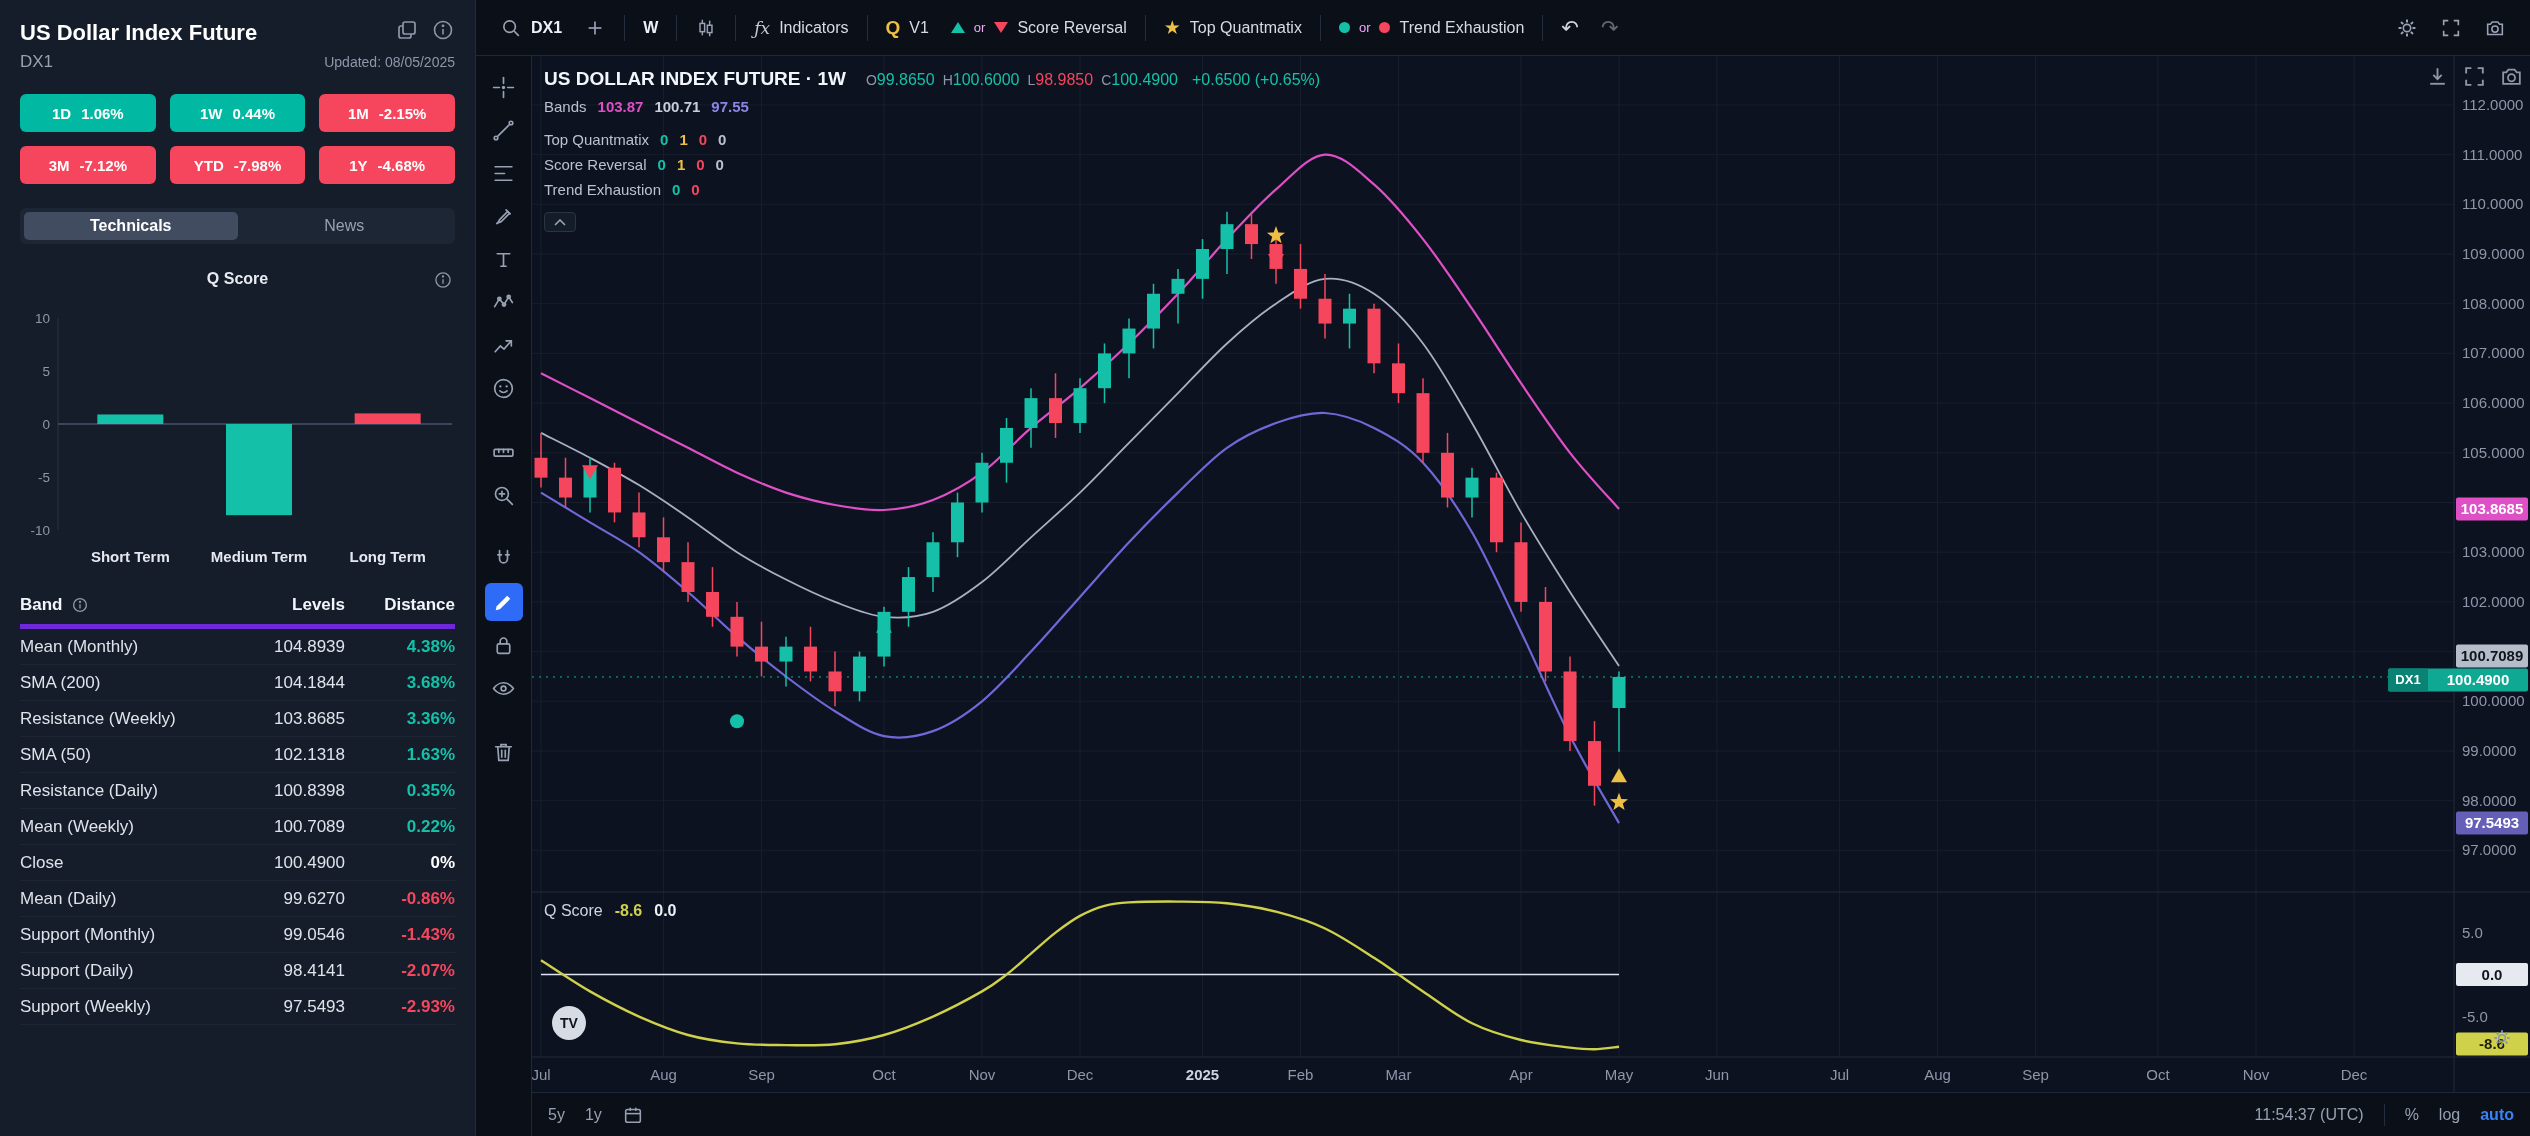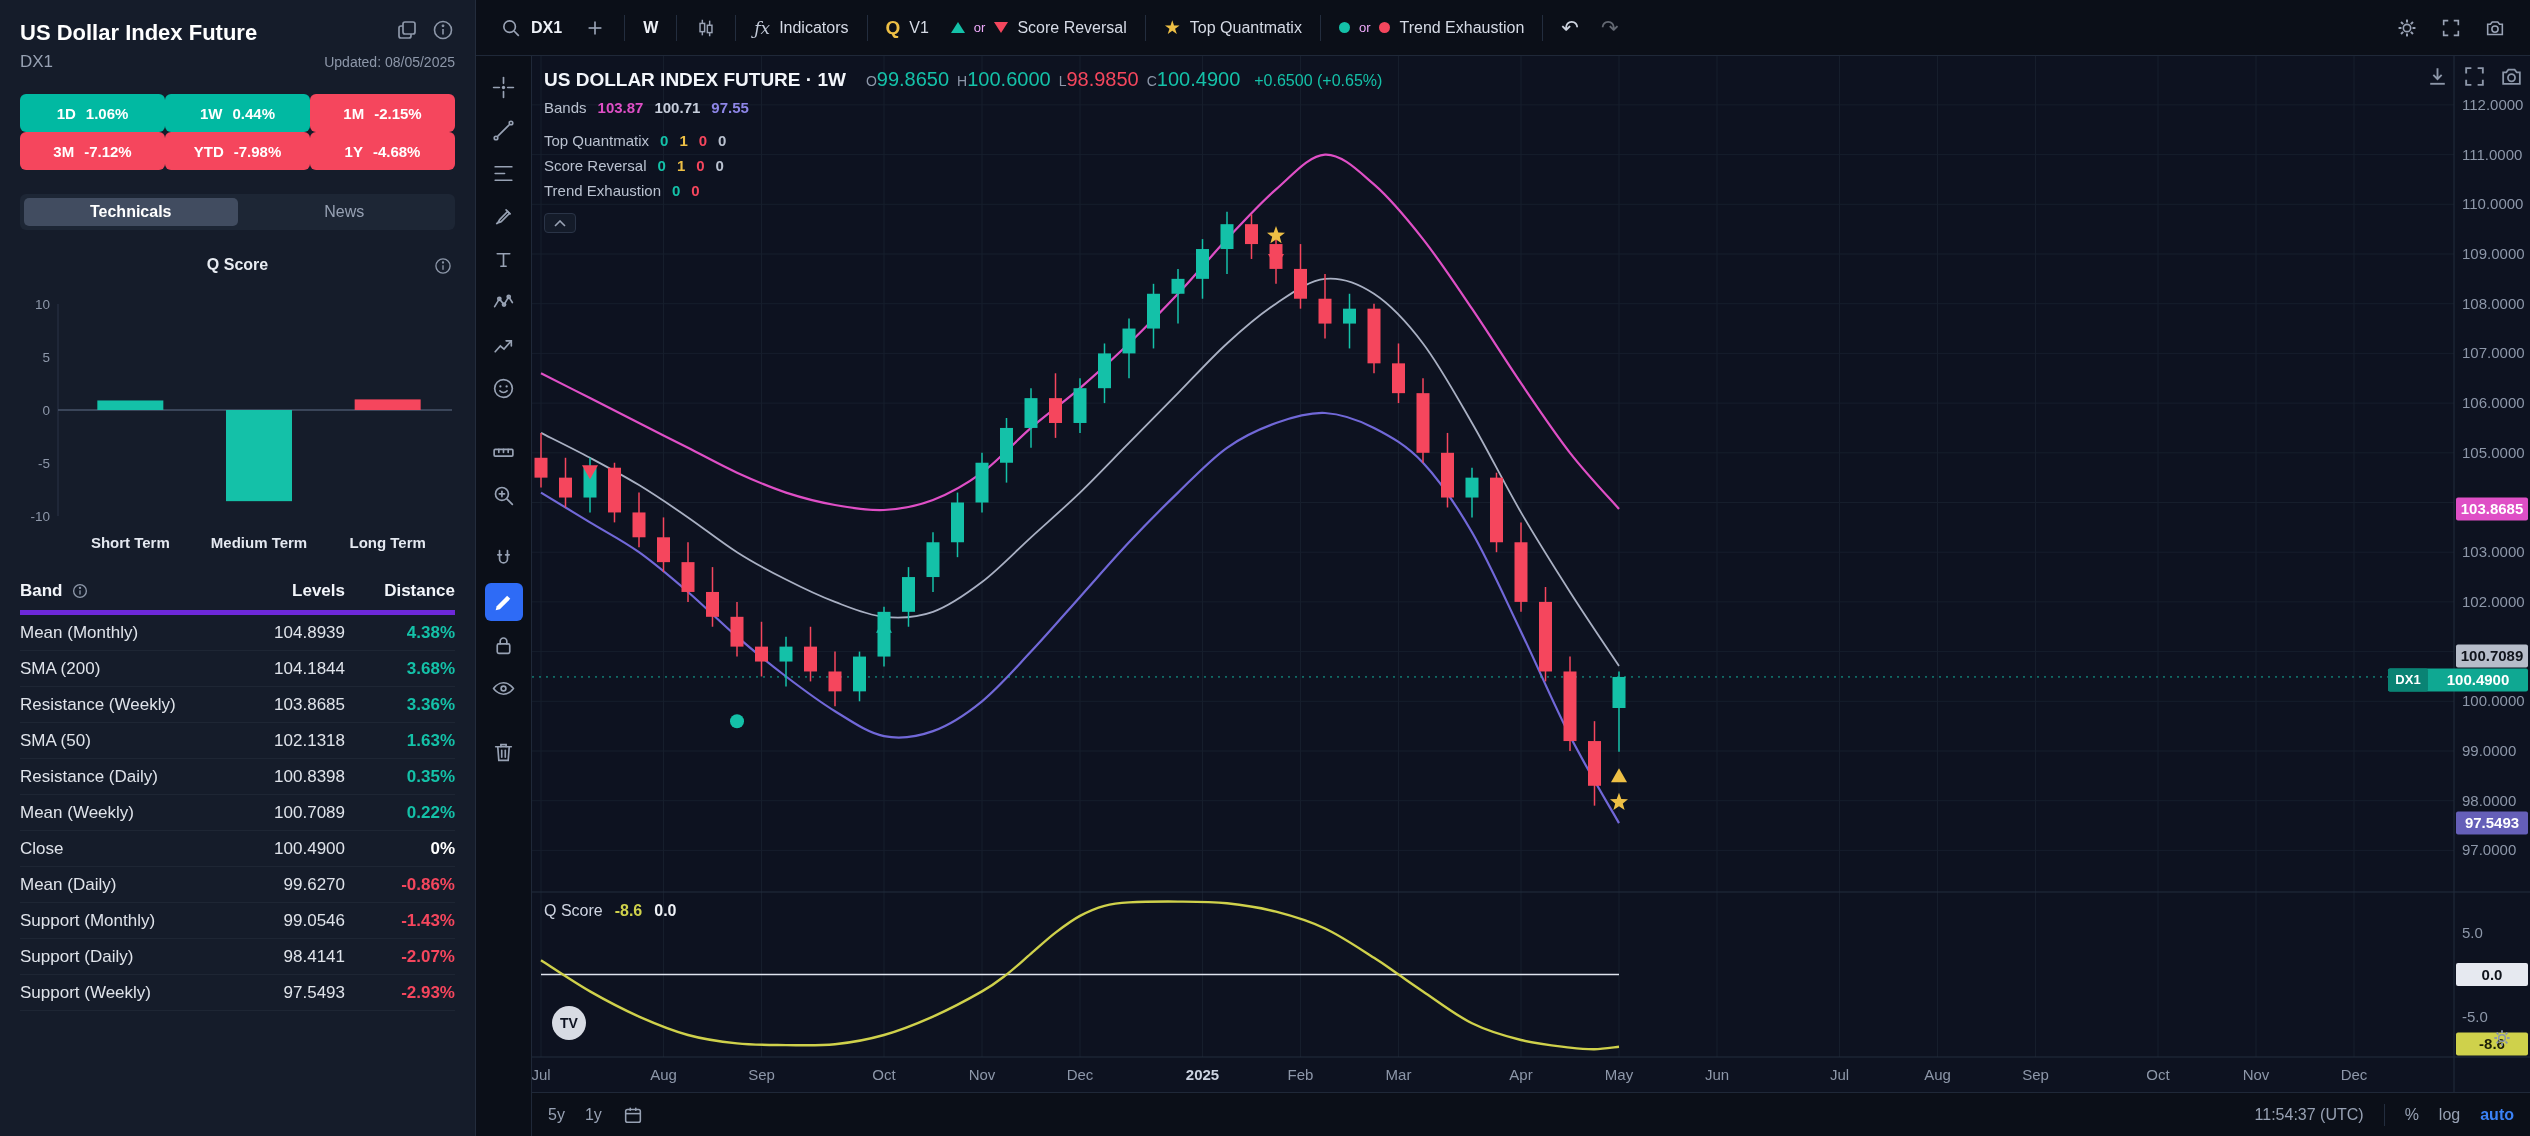"99.8650" .ov { font-size: 20px -> 16px }
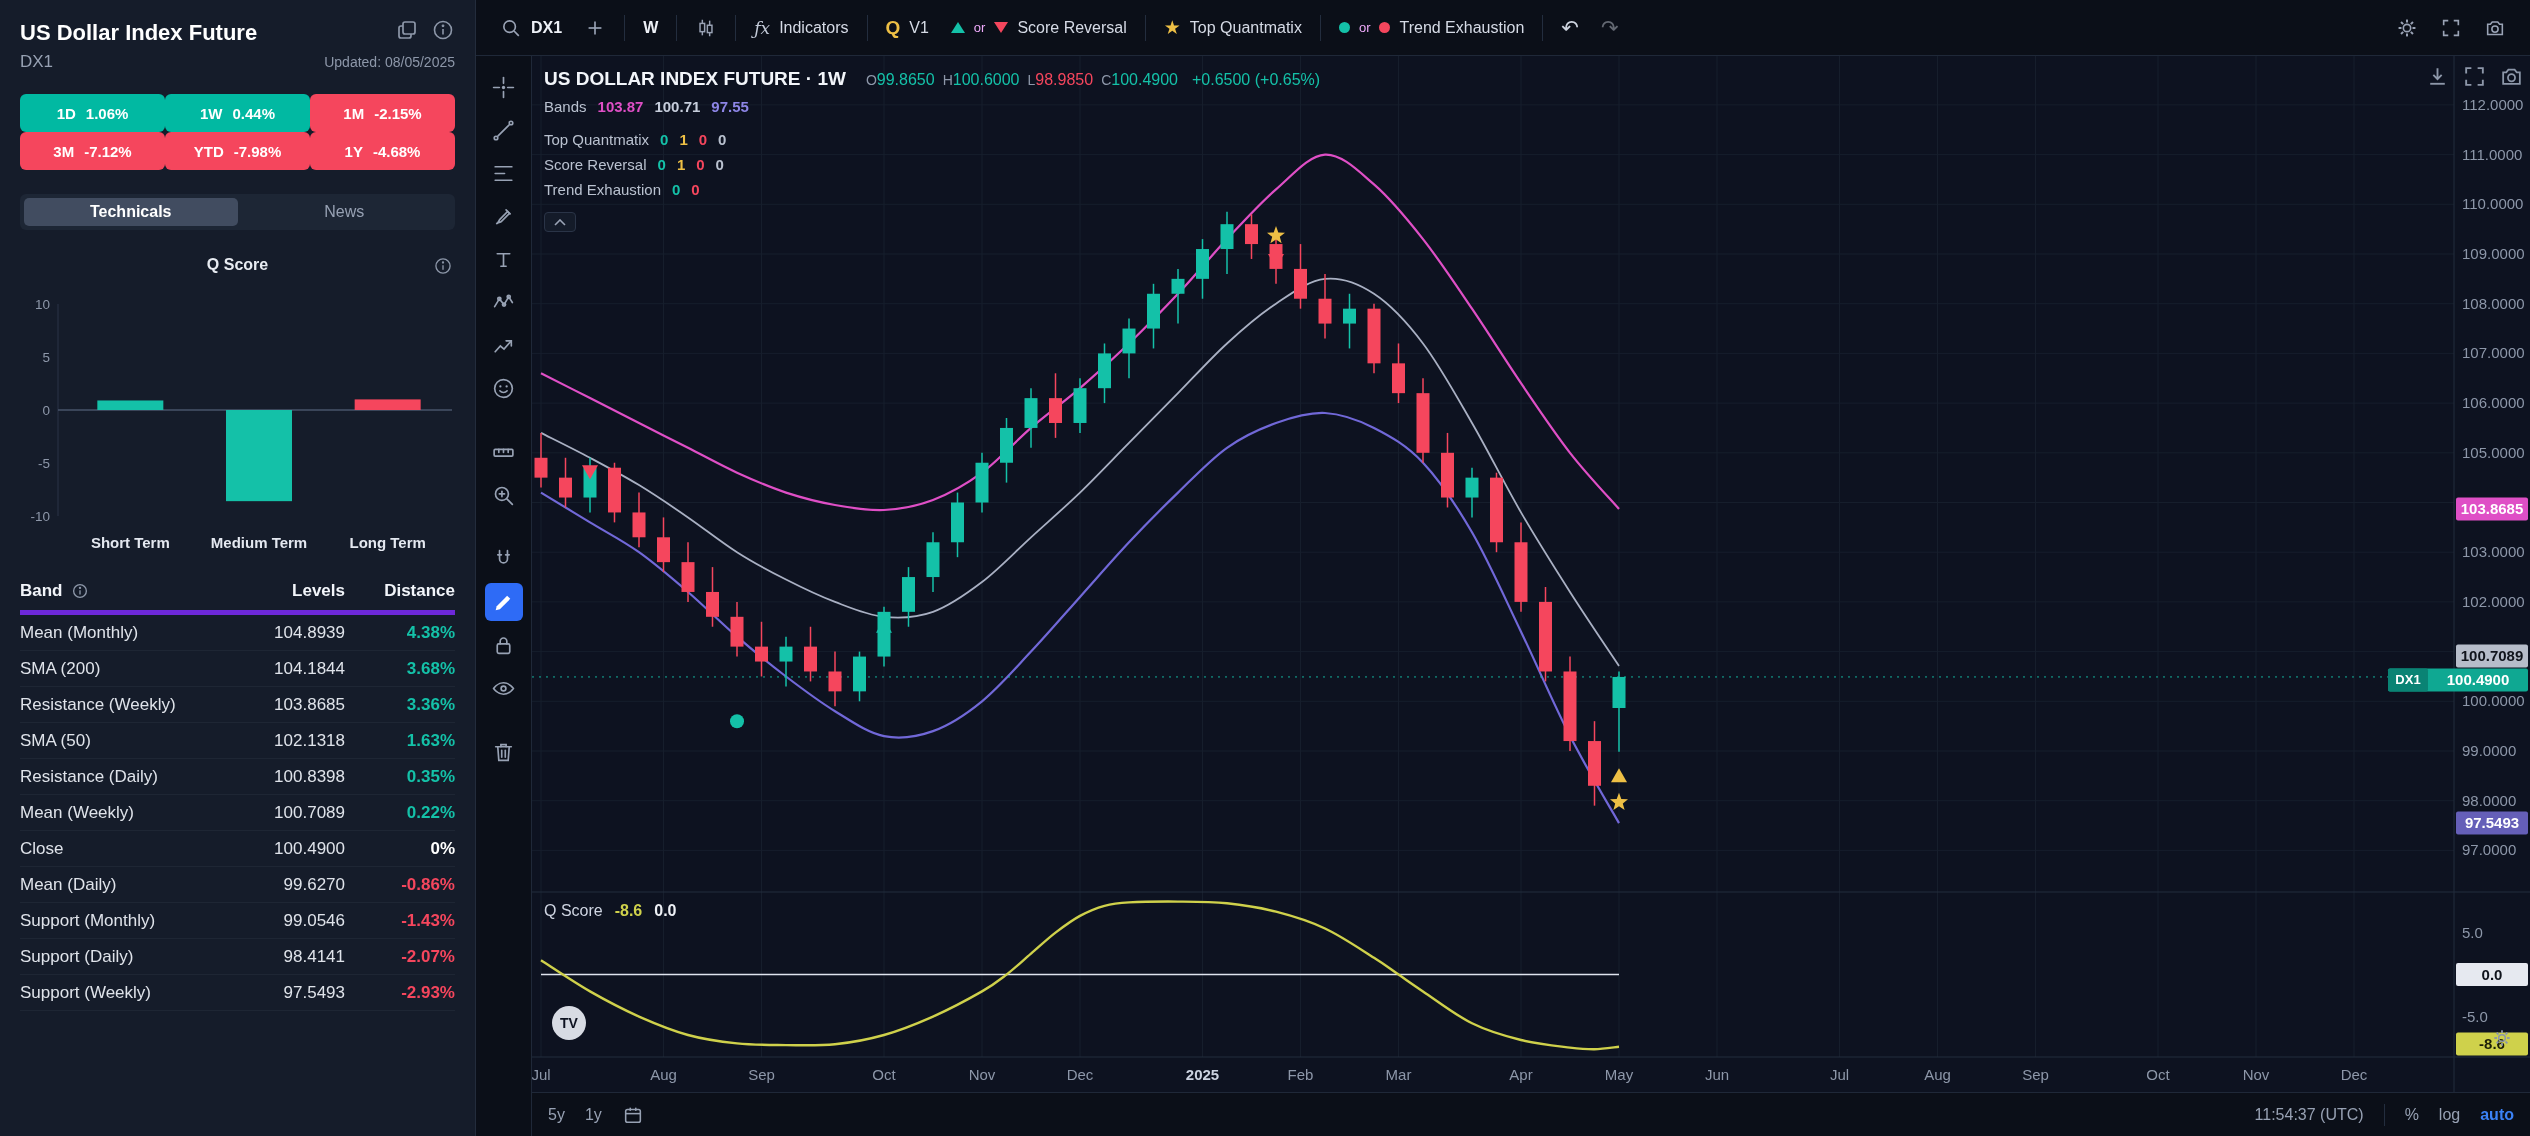"1D" .perf-grid { gap: 0 -> 14px }
